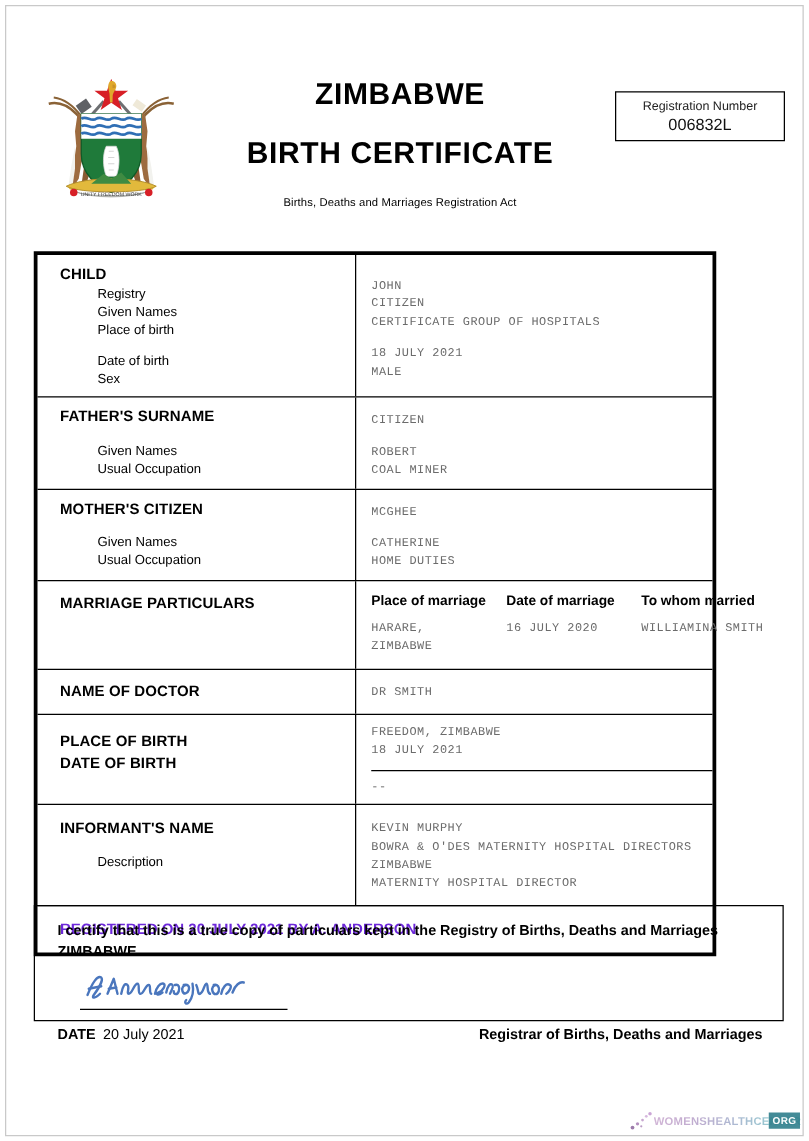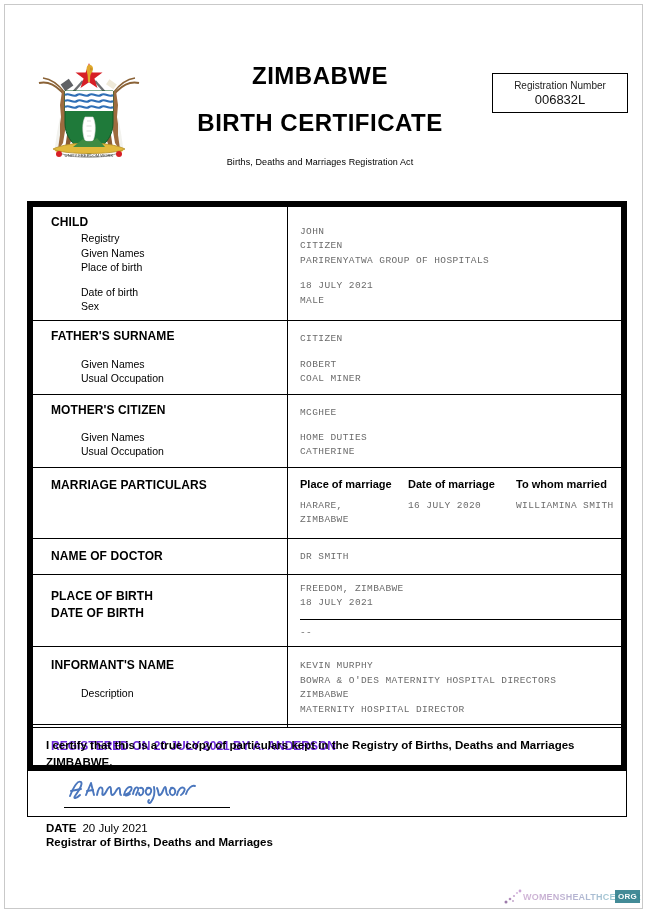"CHILD" #cert-table { border: 6px solid #000000 -> 3px solid #000000; width: 600px -> 546px }
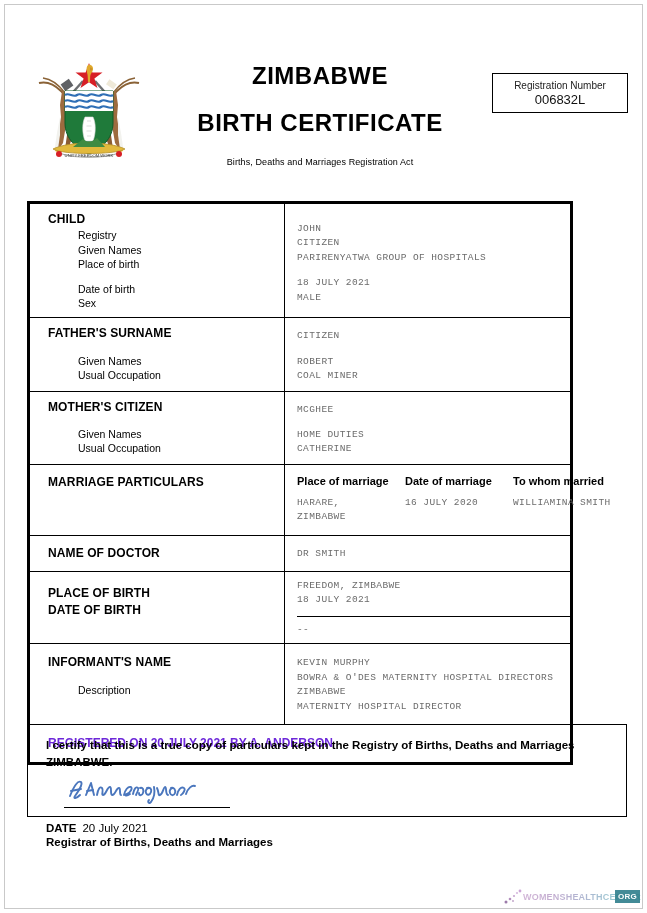"PARIRENYATWA GROUP OF HOSPITALS" div.data { text: PARIRENYATWA -> CERTIFICATE }
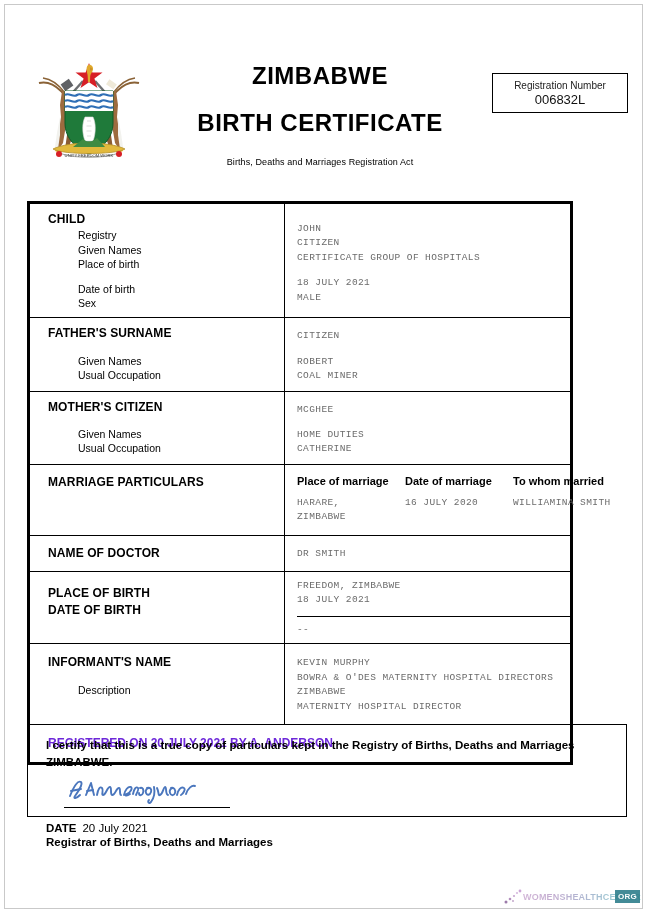"HOME DUTIES" div.data { order: before "CATHERINE" -> after "CATHERINE" }
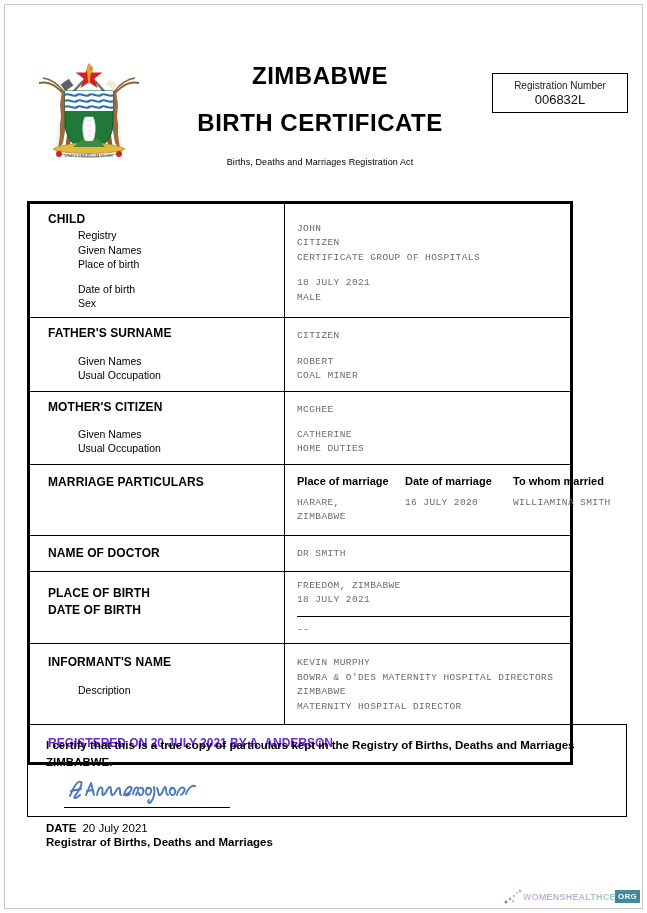"DATE 20 July 2021" #certify-footer { flex-direction: column -> none }
